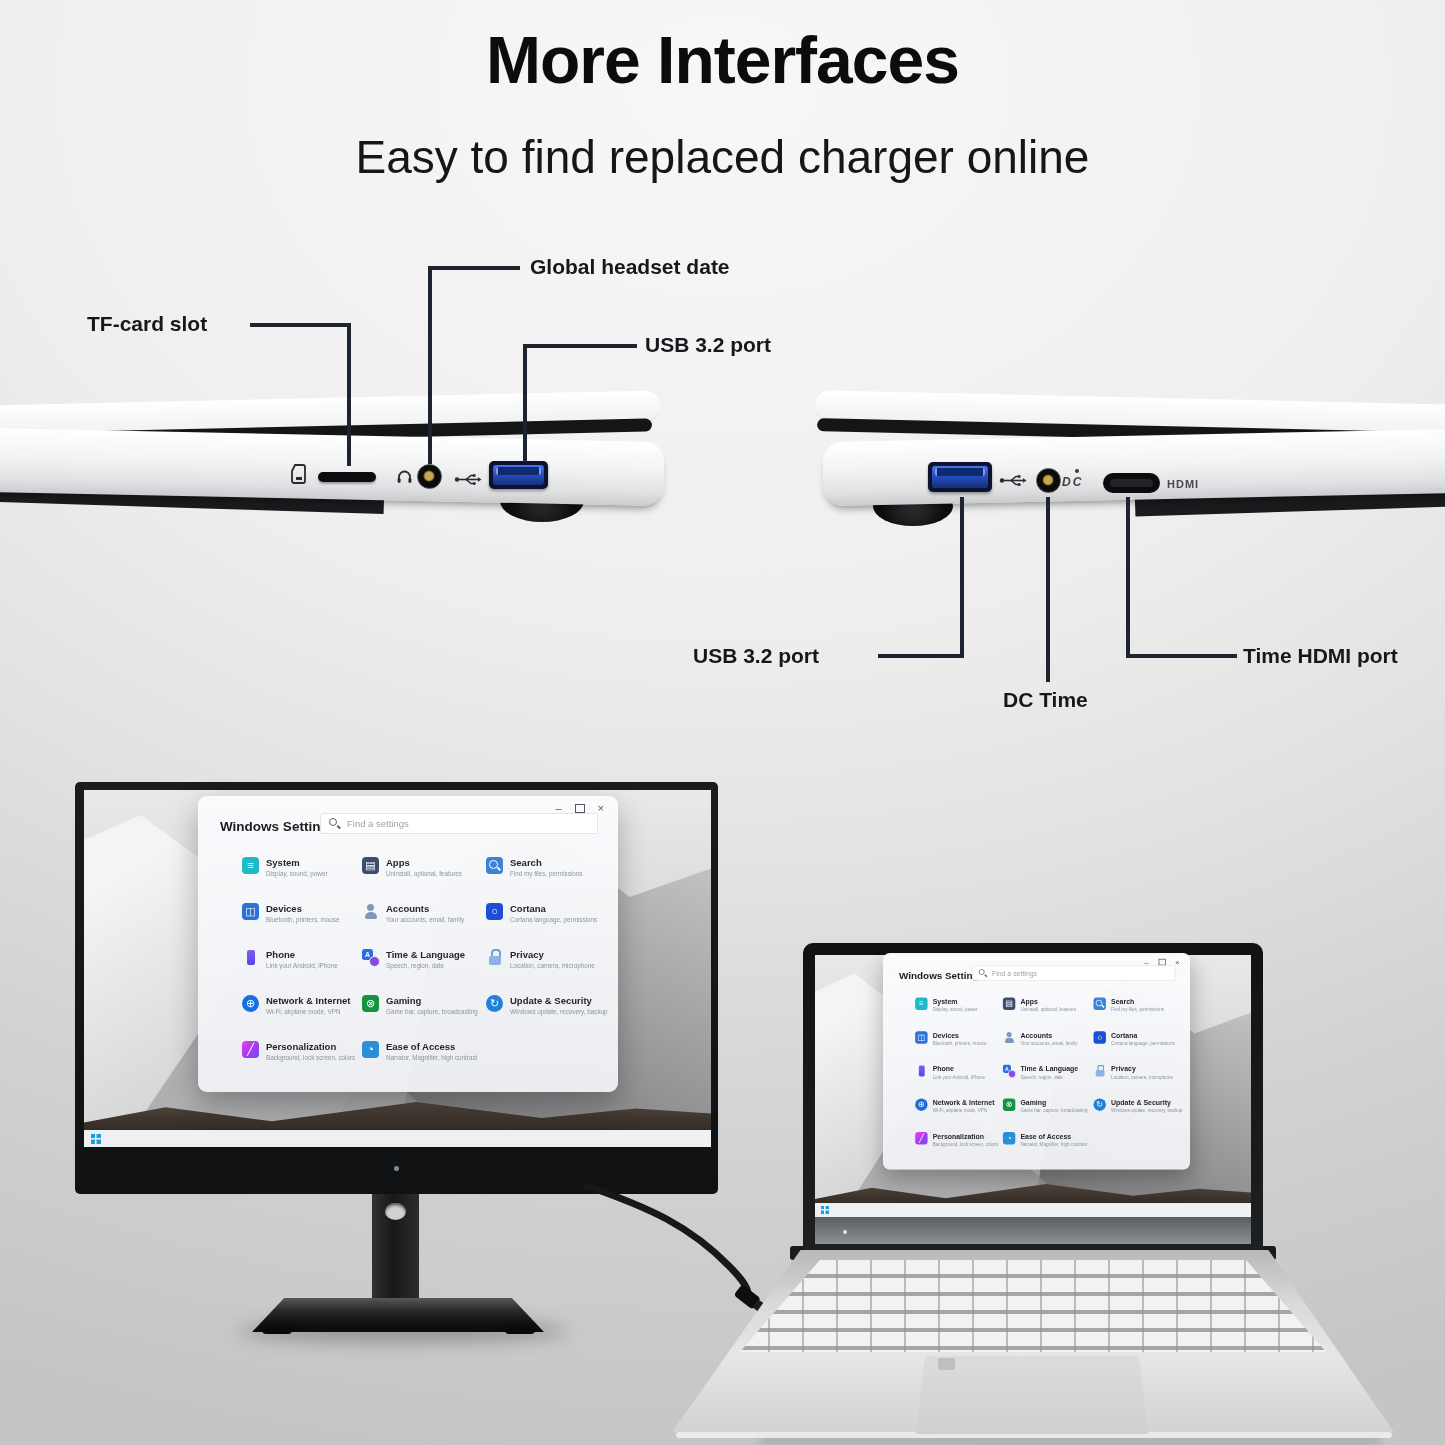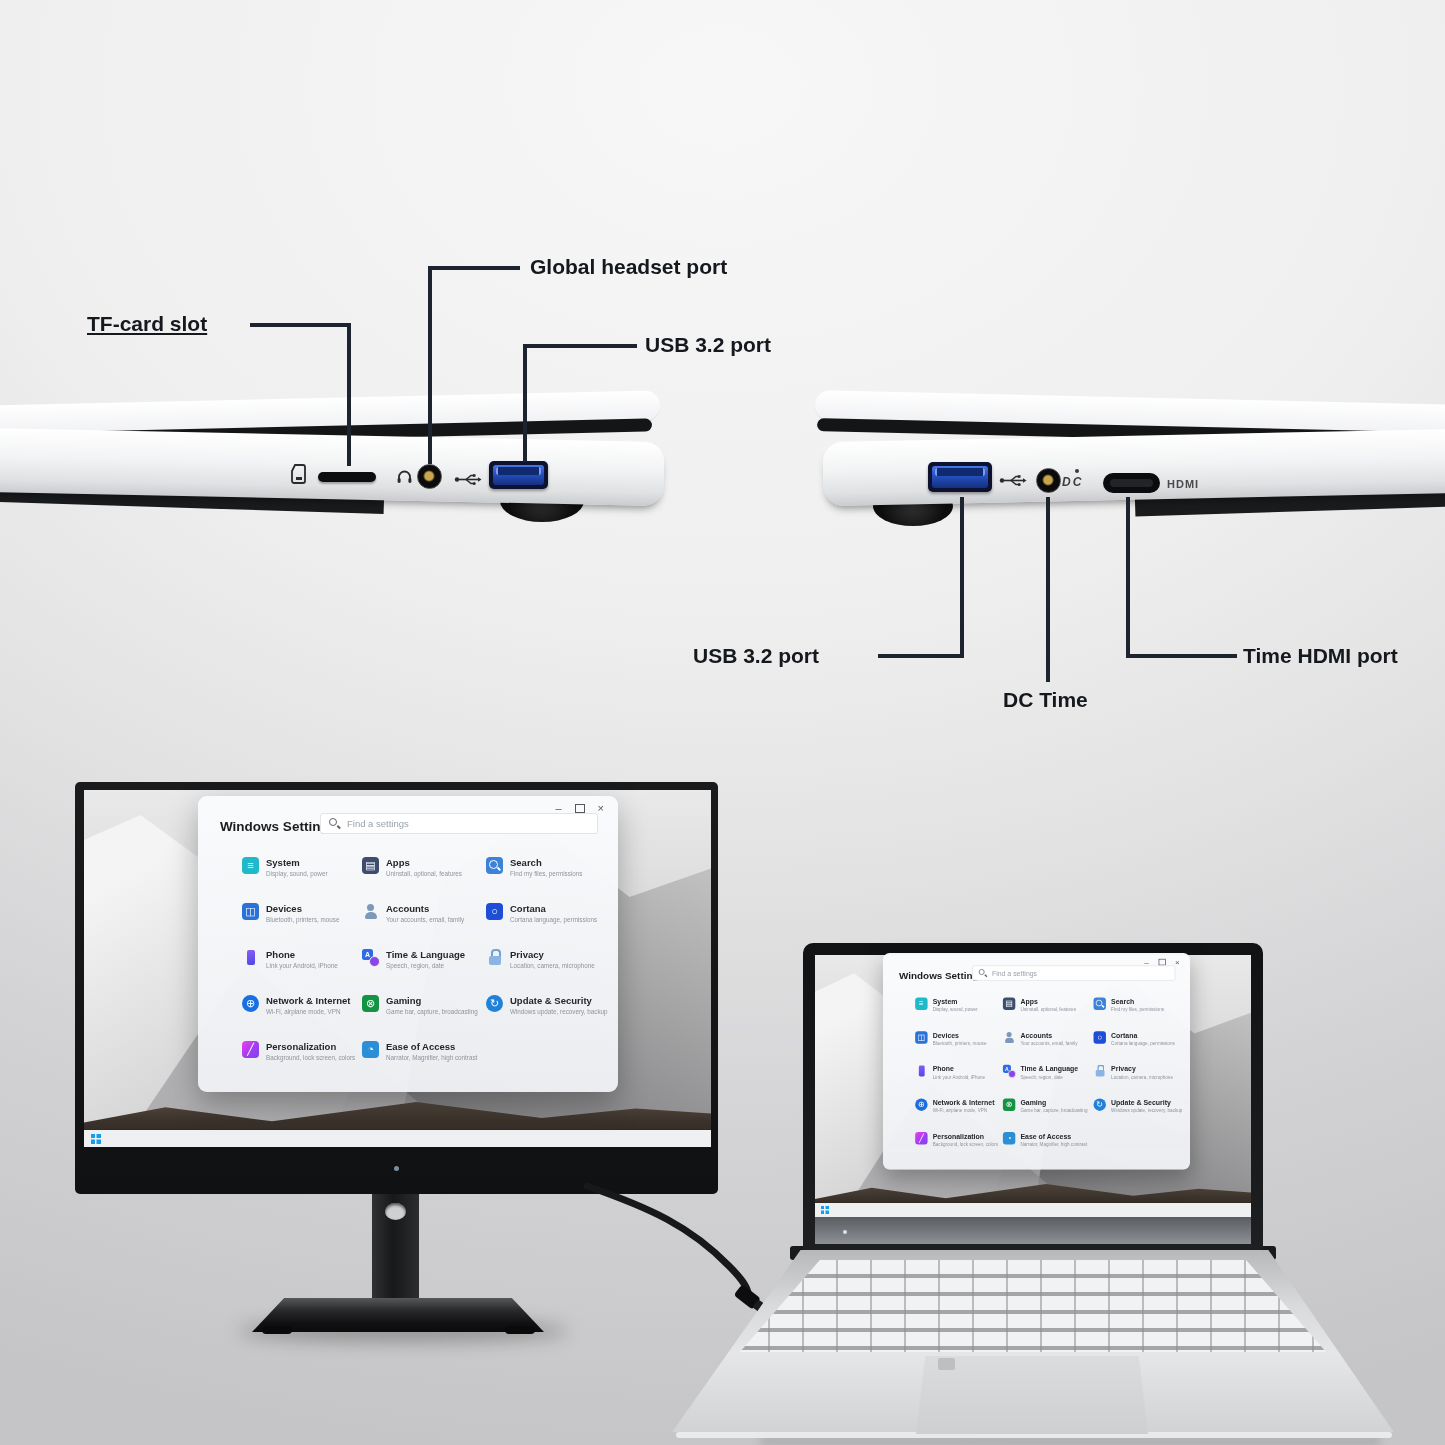"More Interfaces" div.abs { html: none -> <div>More Interfaces</div> }
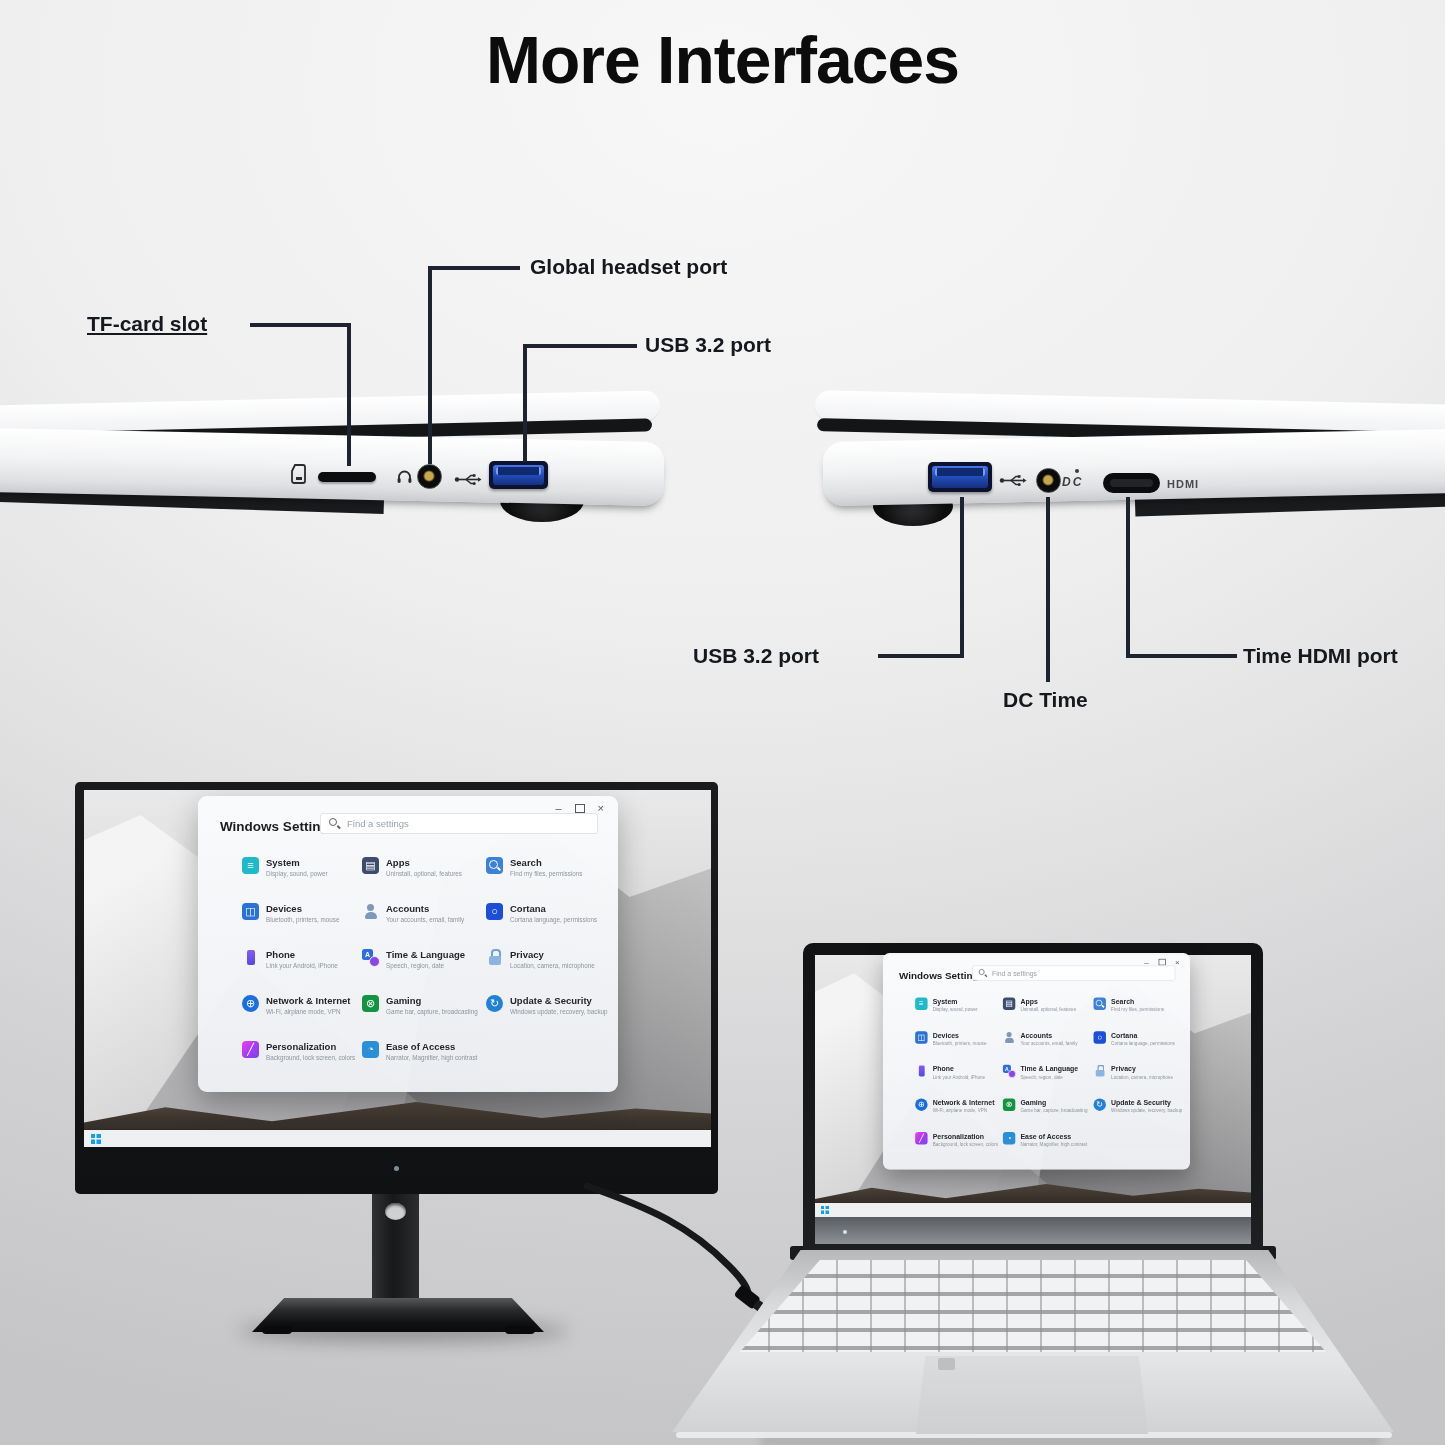"Easy to find replaced charger" div.abs { html: none -> <div>Easy to find replaced charger online</div> }
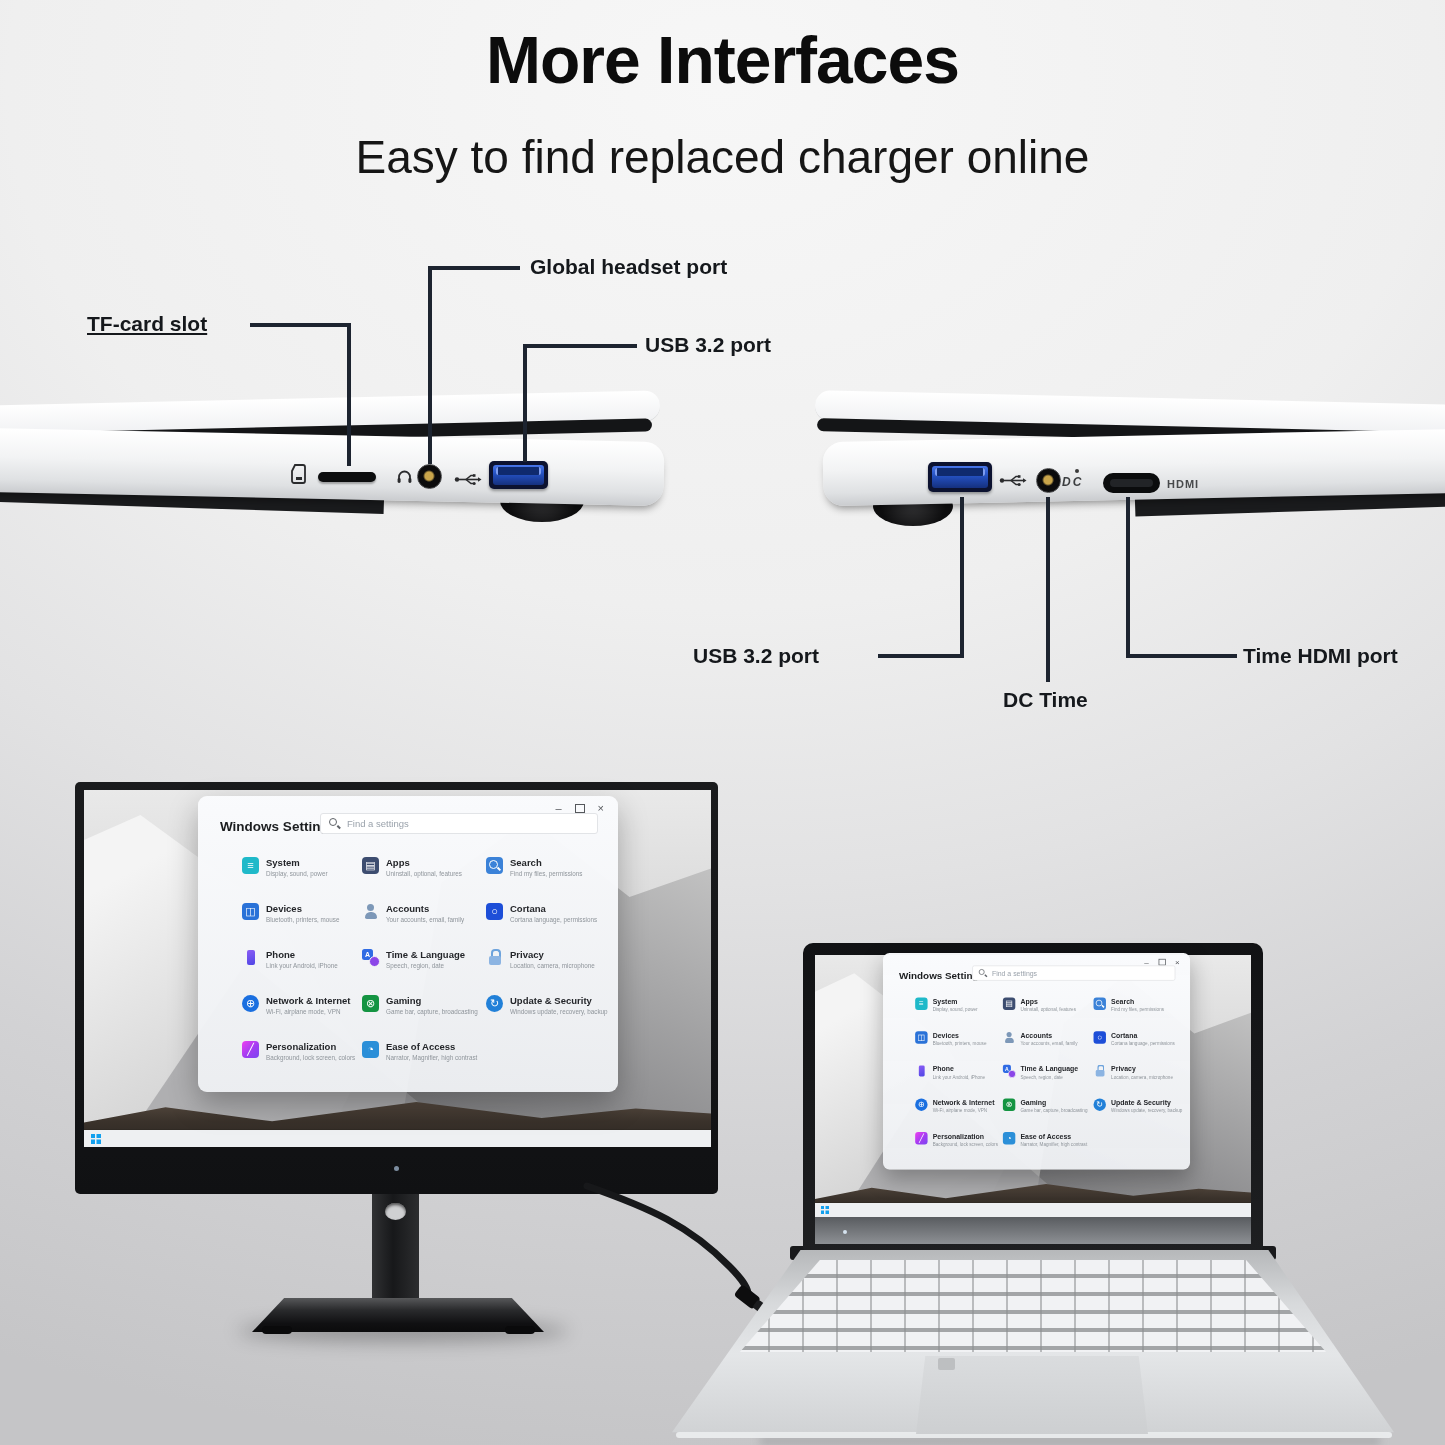"Global headset port" div.abs { text: port -> date }
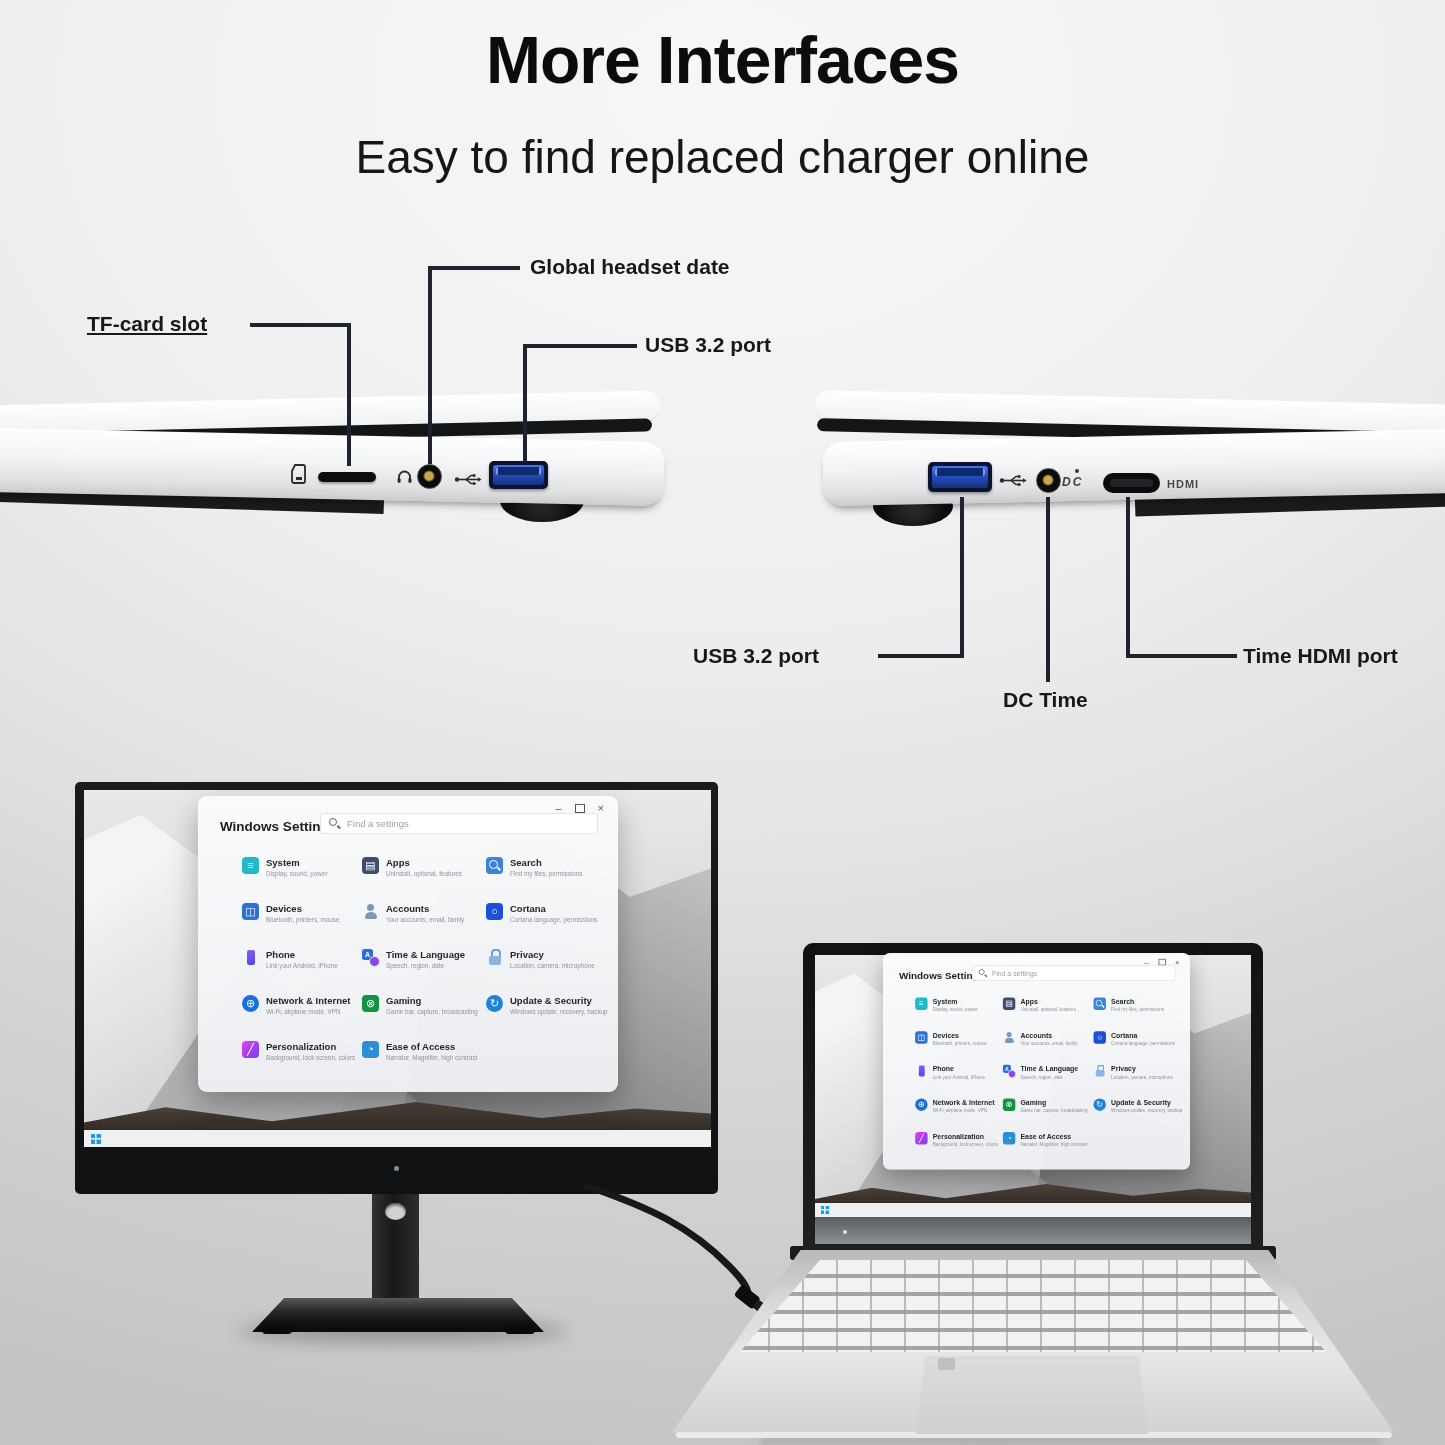"TF-card slot" div.abs { text-decoration: underline -> none }
